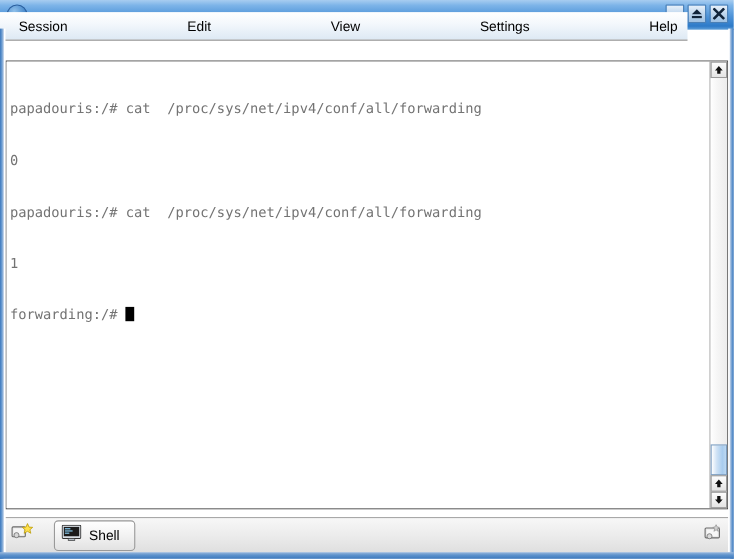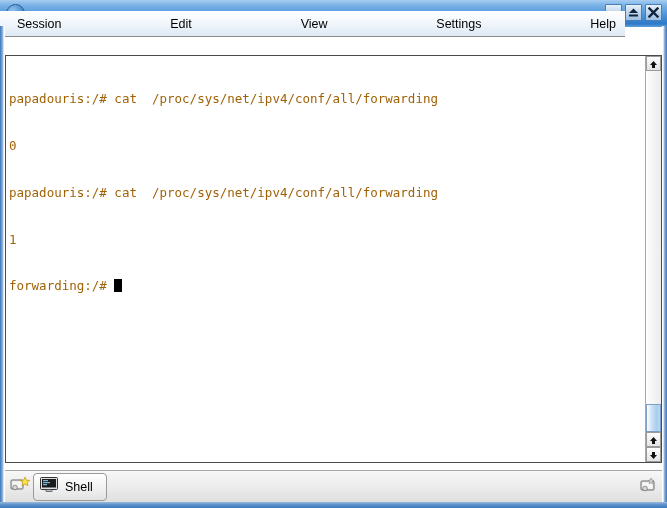"papadouris:/# cat" .term-screen { color: #a16207 -> #737373 }
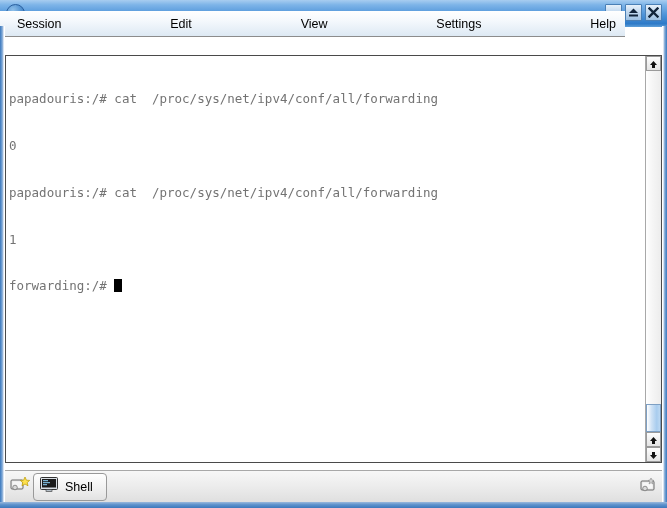"Shell" .session-tab { margin-left: 0 -> 16px }
